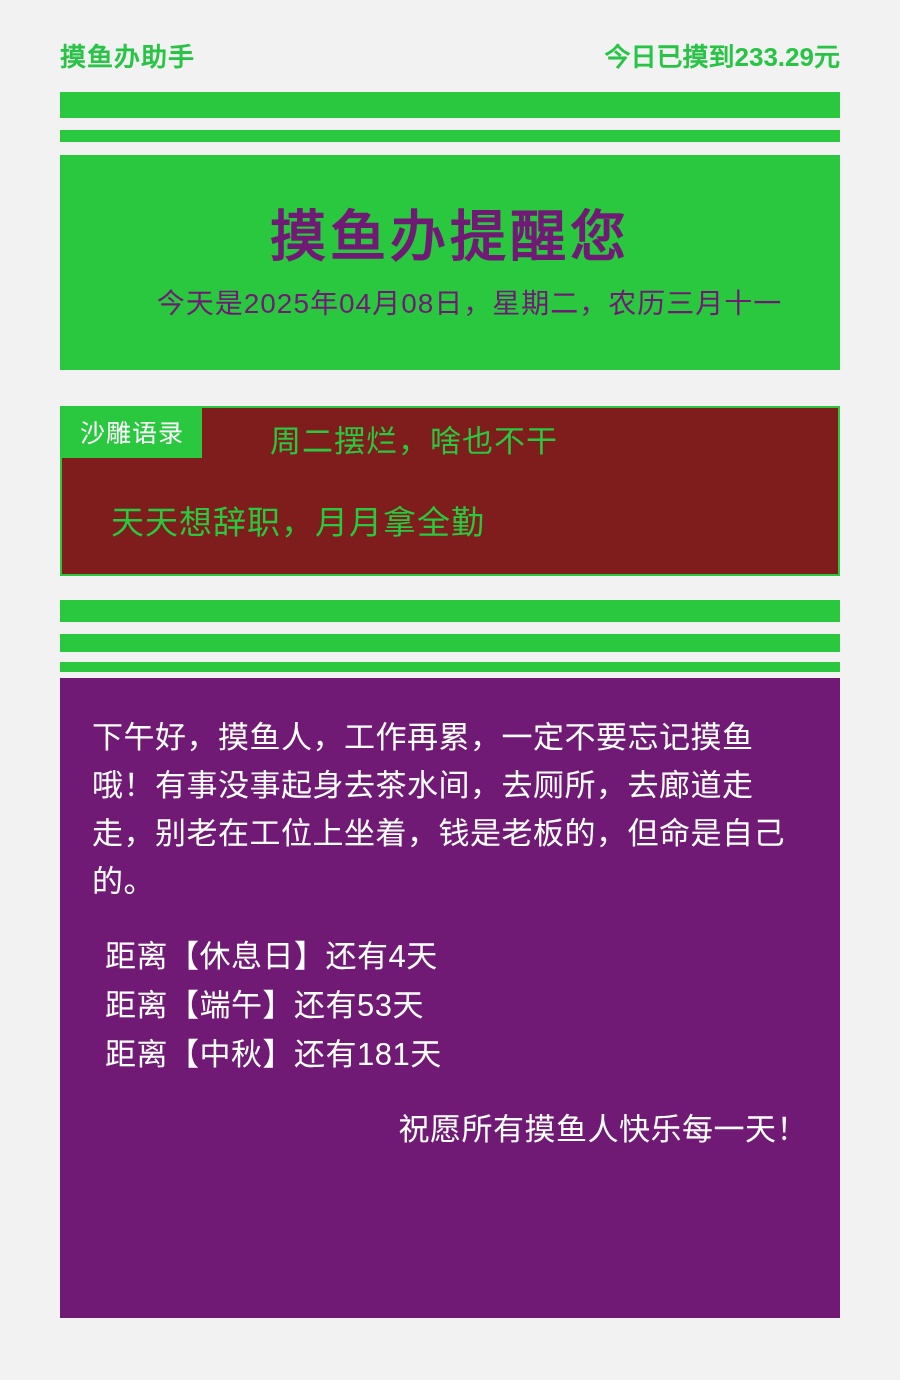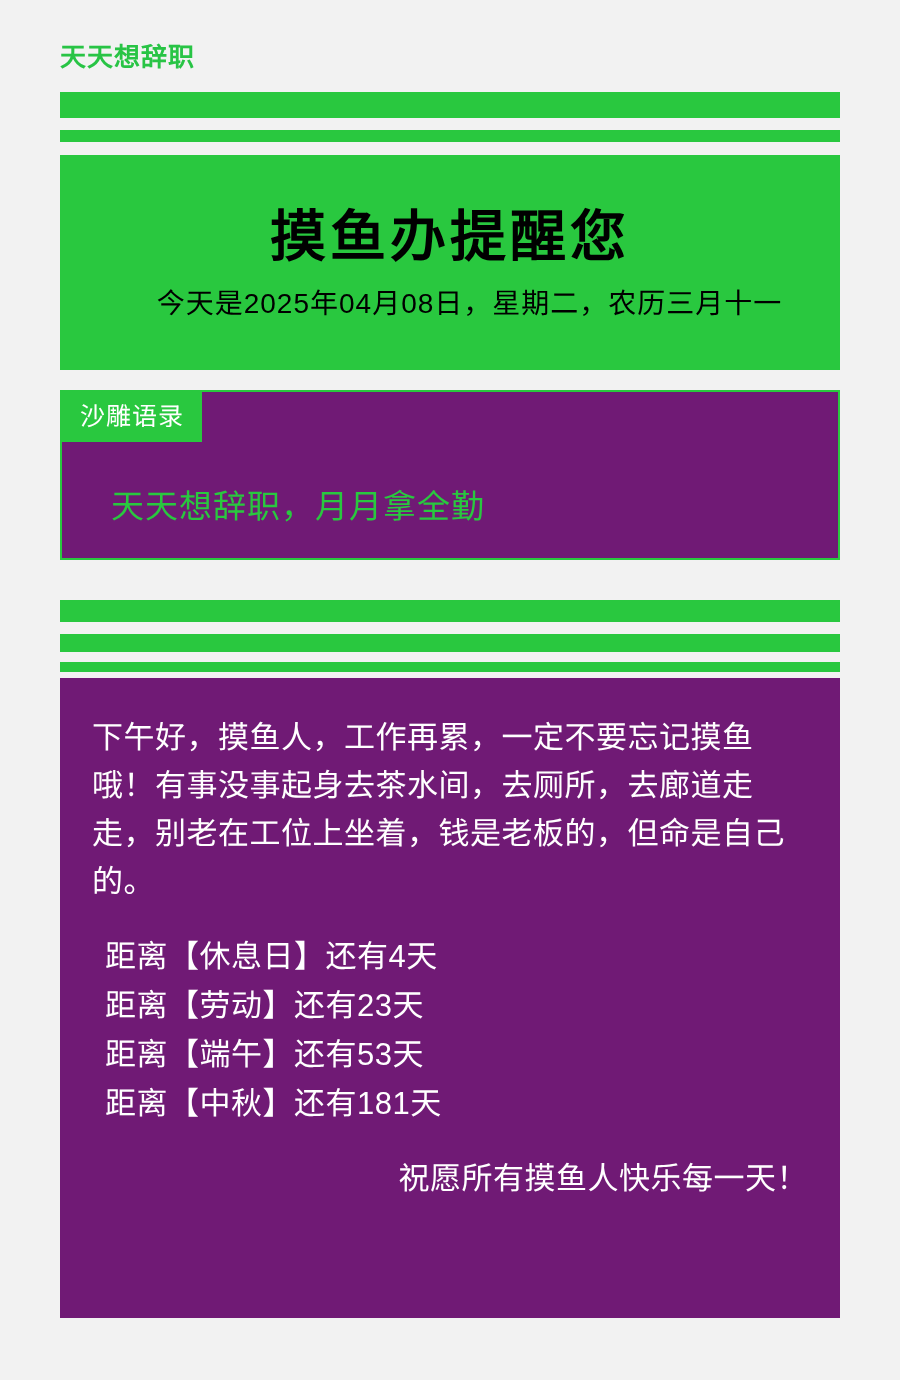"天天想辞职" div.app-title { text: 天天想辞职 -> 摸鱼办助手 }
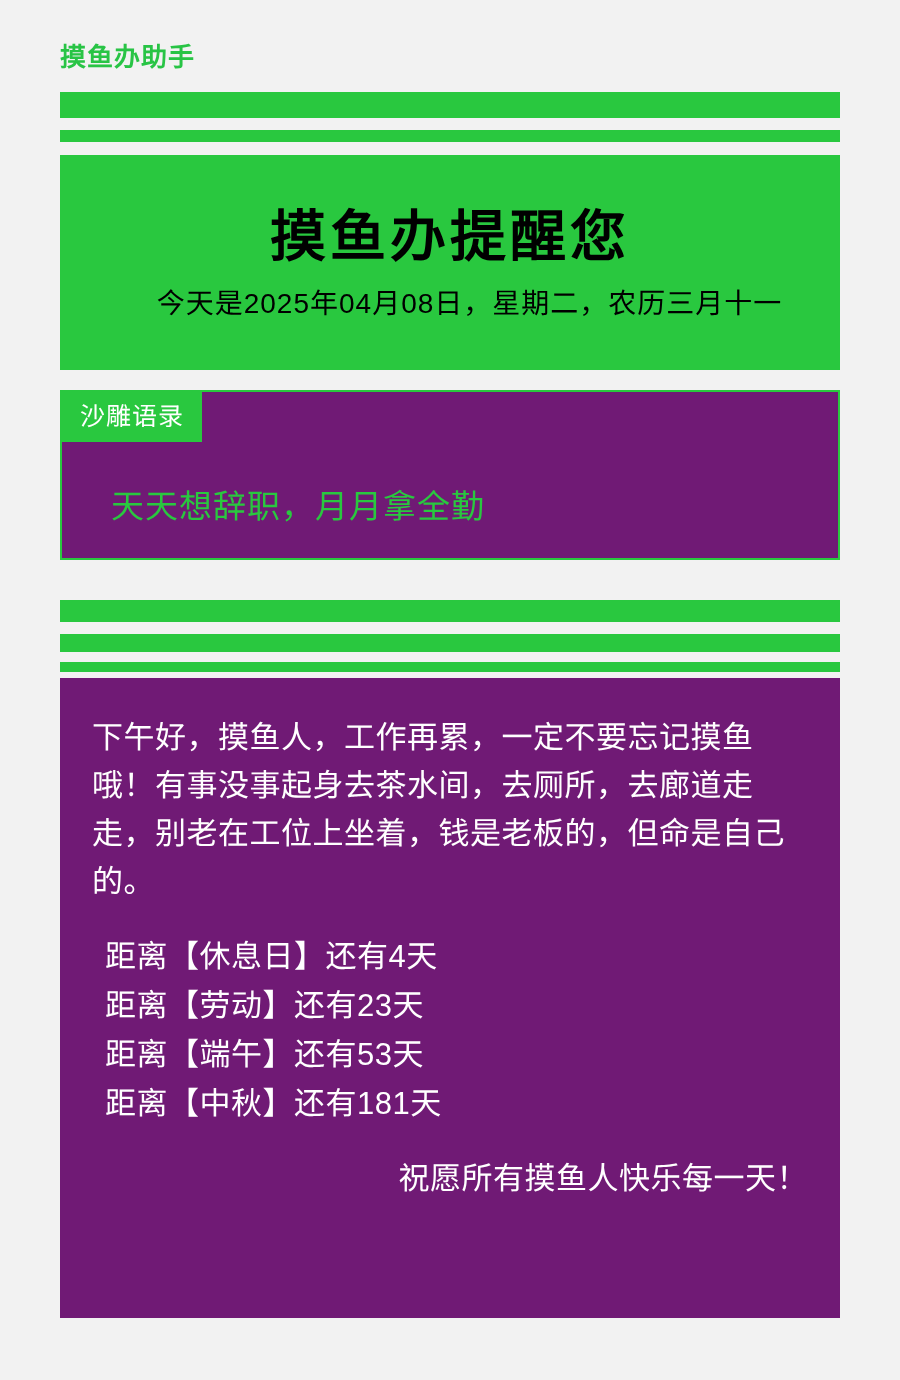"今日已摸到233.29元" div.earned { html: none -> <div>今日已摸到233.29元</div> }
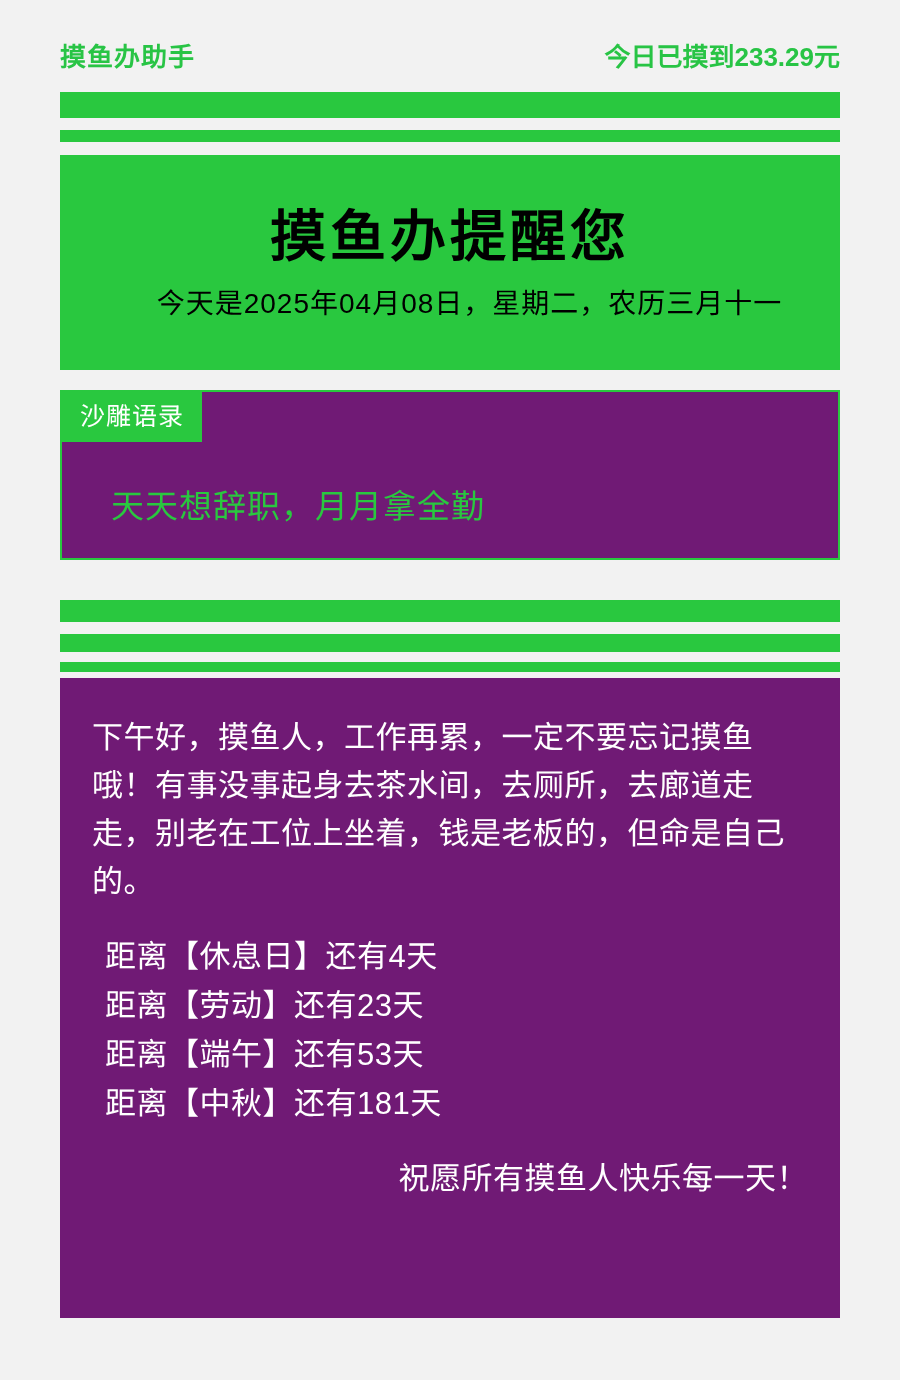"摸鱼办提醒您" .hero { color: #000000 -> #701a75 }
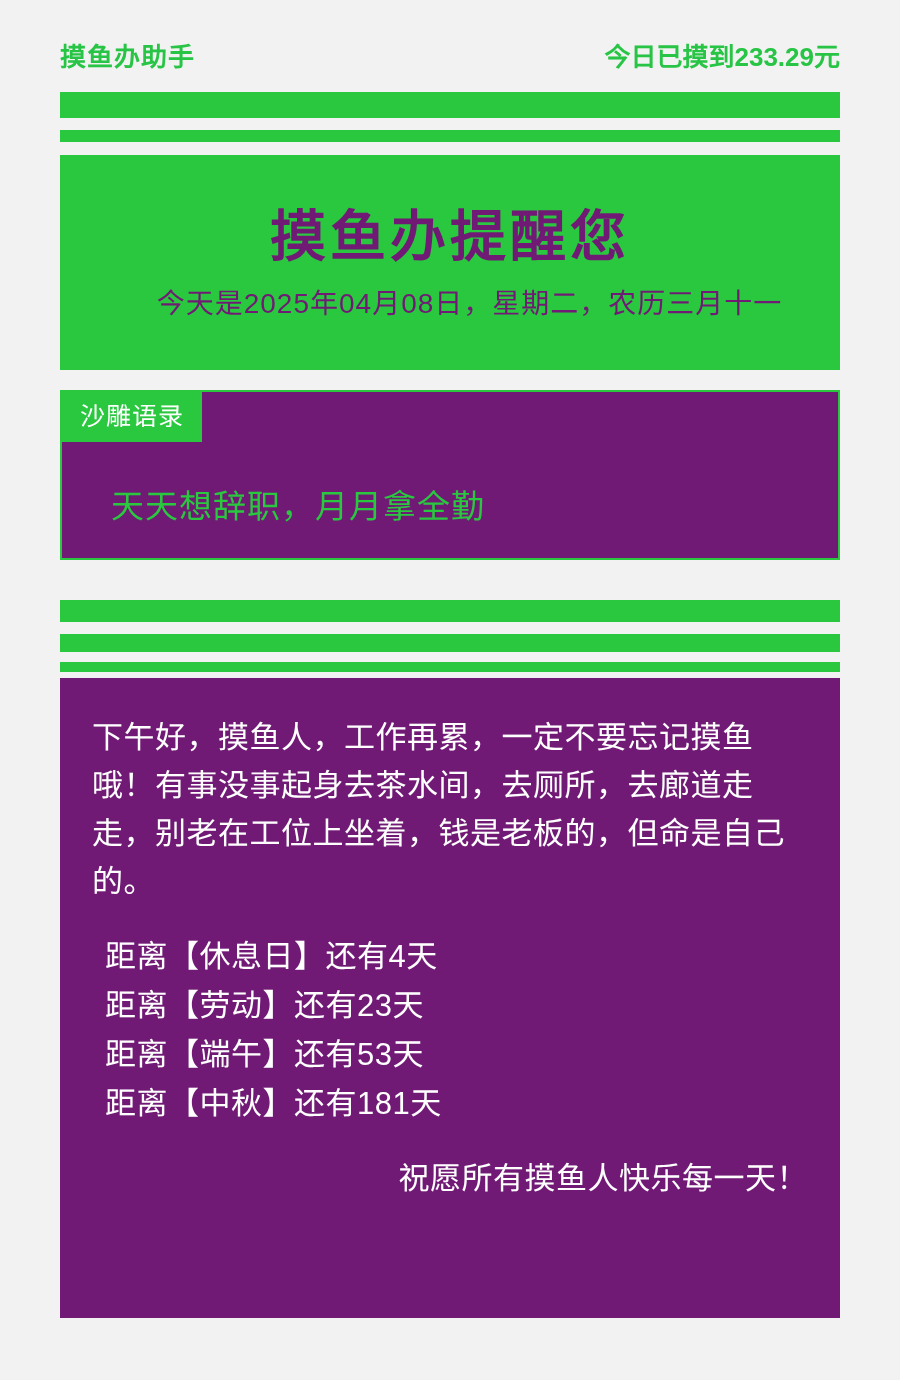"沙雕语录" .quote-card { background: #701a75 -> #7f1d1d; font-family: Liberation Serif, serif -> none; top: 390px -> 406px }
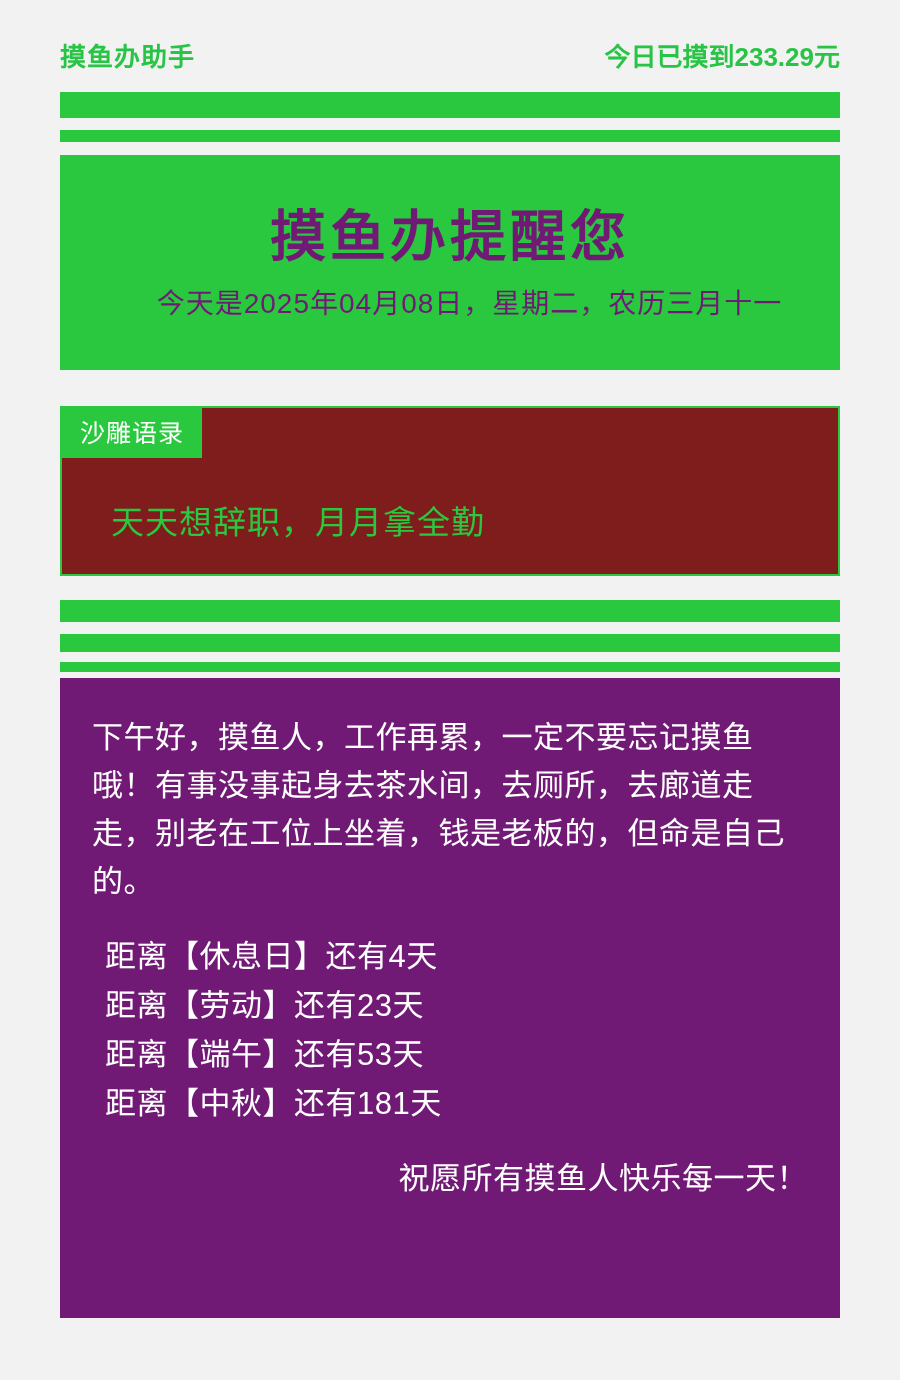"周二摆烂，啥也不干" div.quote-line-1 { html: none -> <div>周二摆烂，啥也不干</div> }
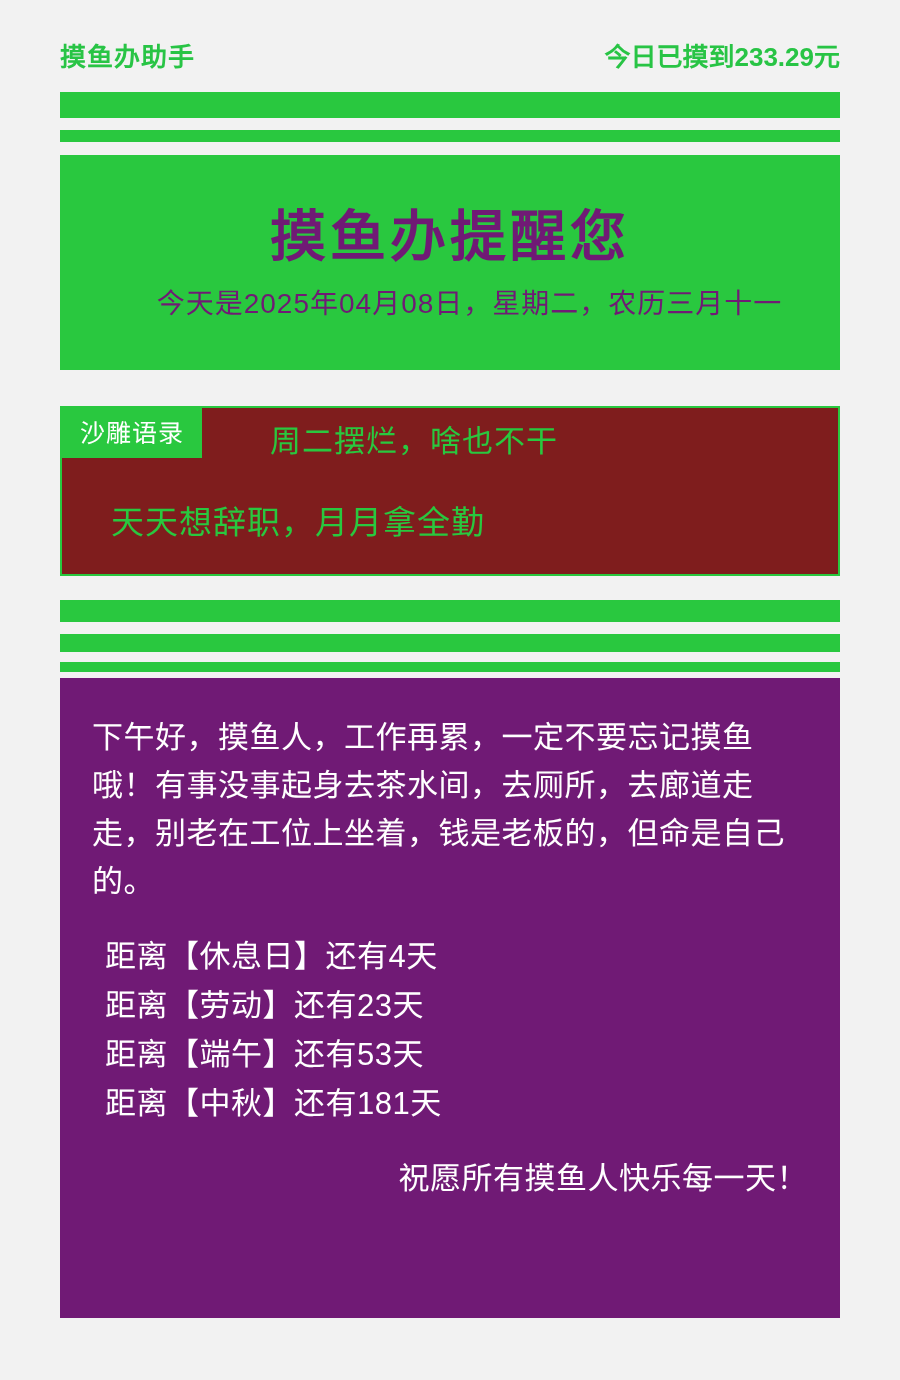"距离【劳动】还有23天" li.countdown-item { html: <li>距离【劳动】还有23天</li> -> none }
